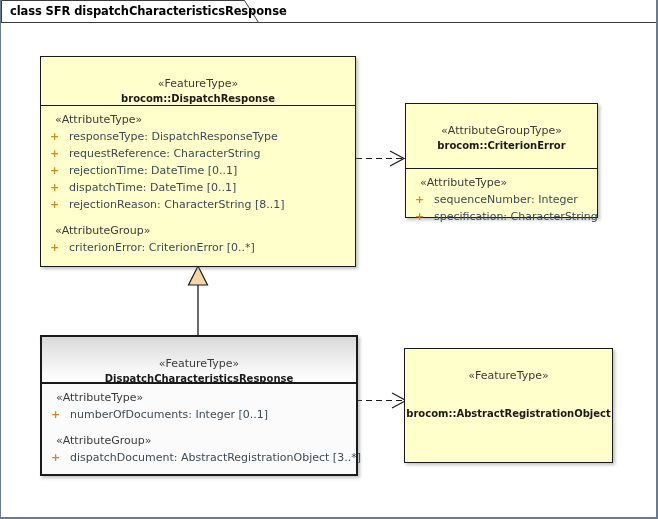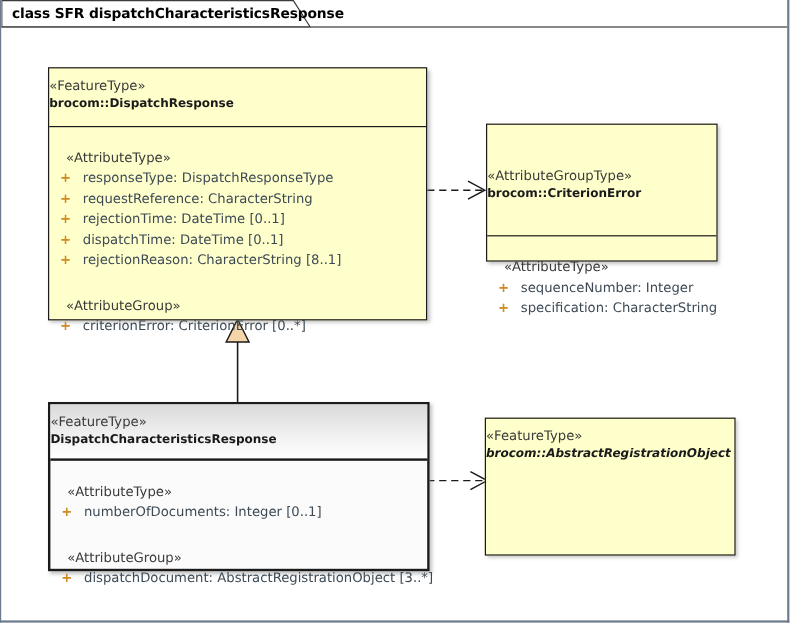"«FeatureType»" .box-header { padding-top: 7px -> 19px; text-align: left -> center }
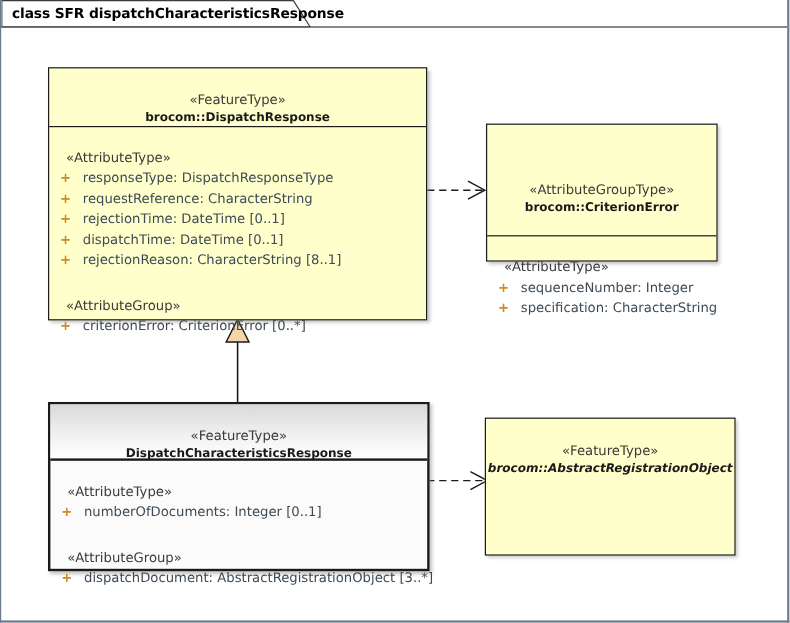"«AttributeType»" .group-label { margin-top: 12px -> none }
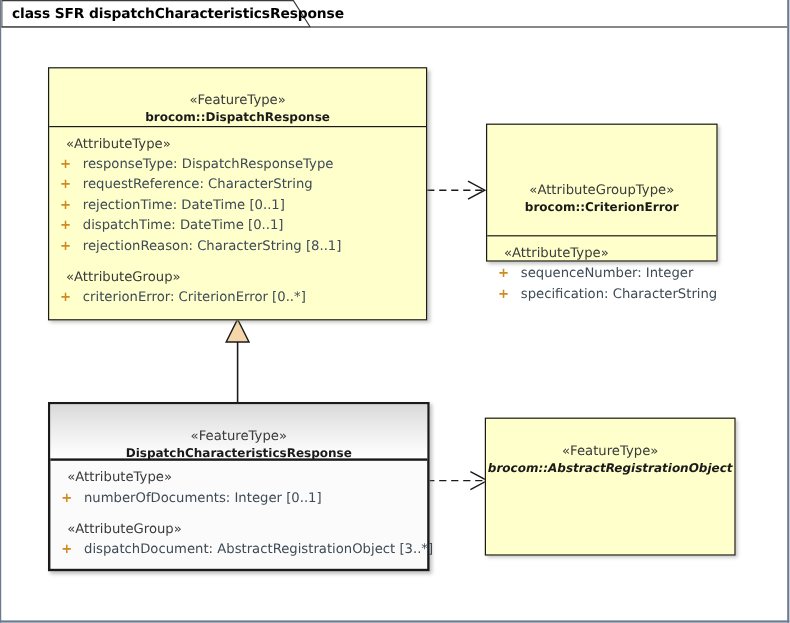"«AttributeGroupType»" div.box-header { margin-top: 28px -> none }
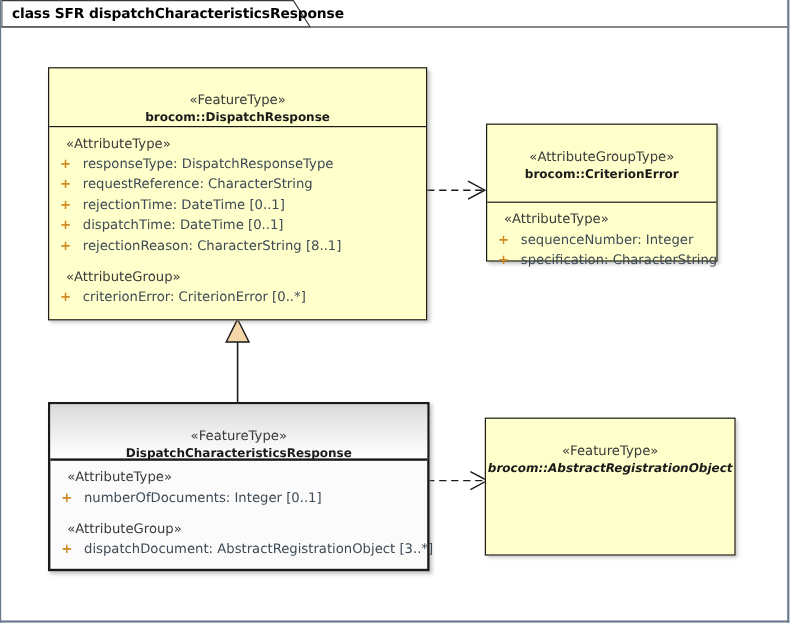"brocom::AbstractRegistrationObject" .classname.abstract { font-style: italic -> none; margin-top: none -> 23px }
